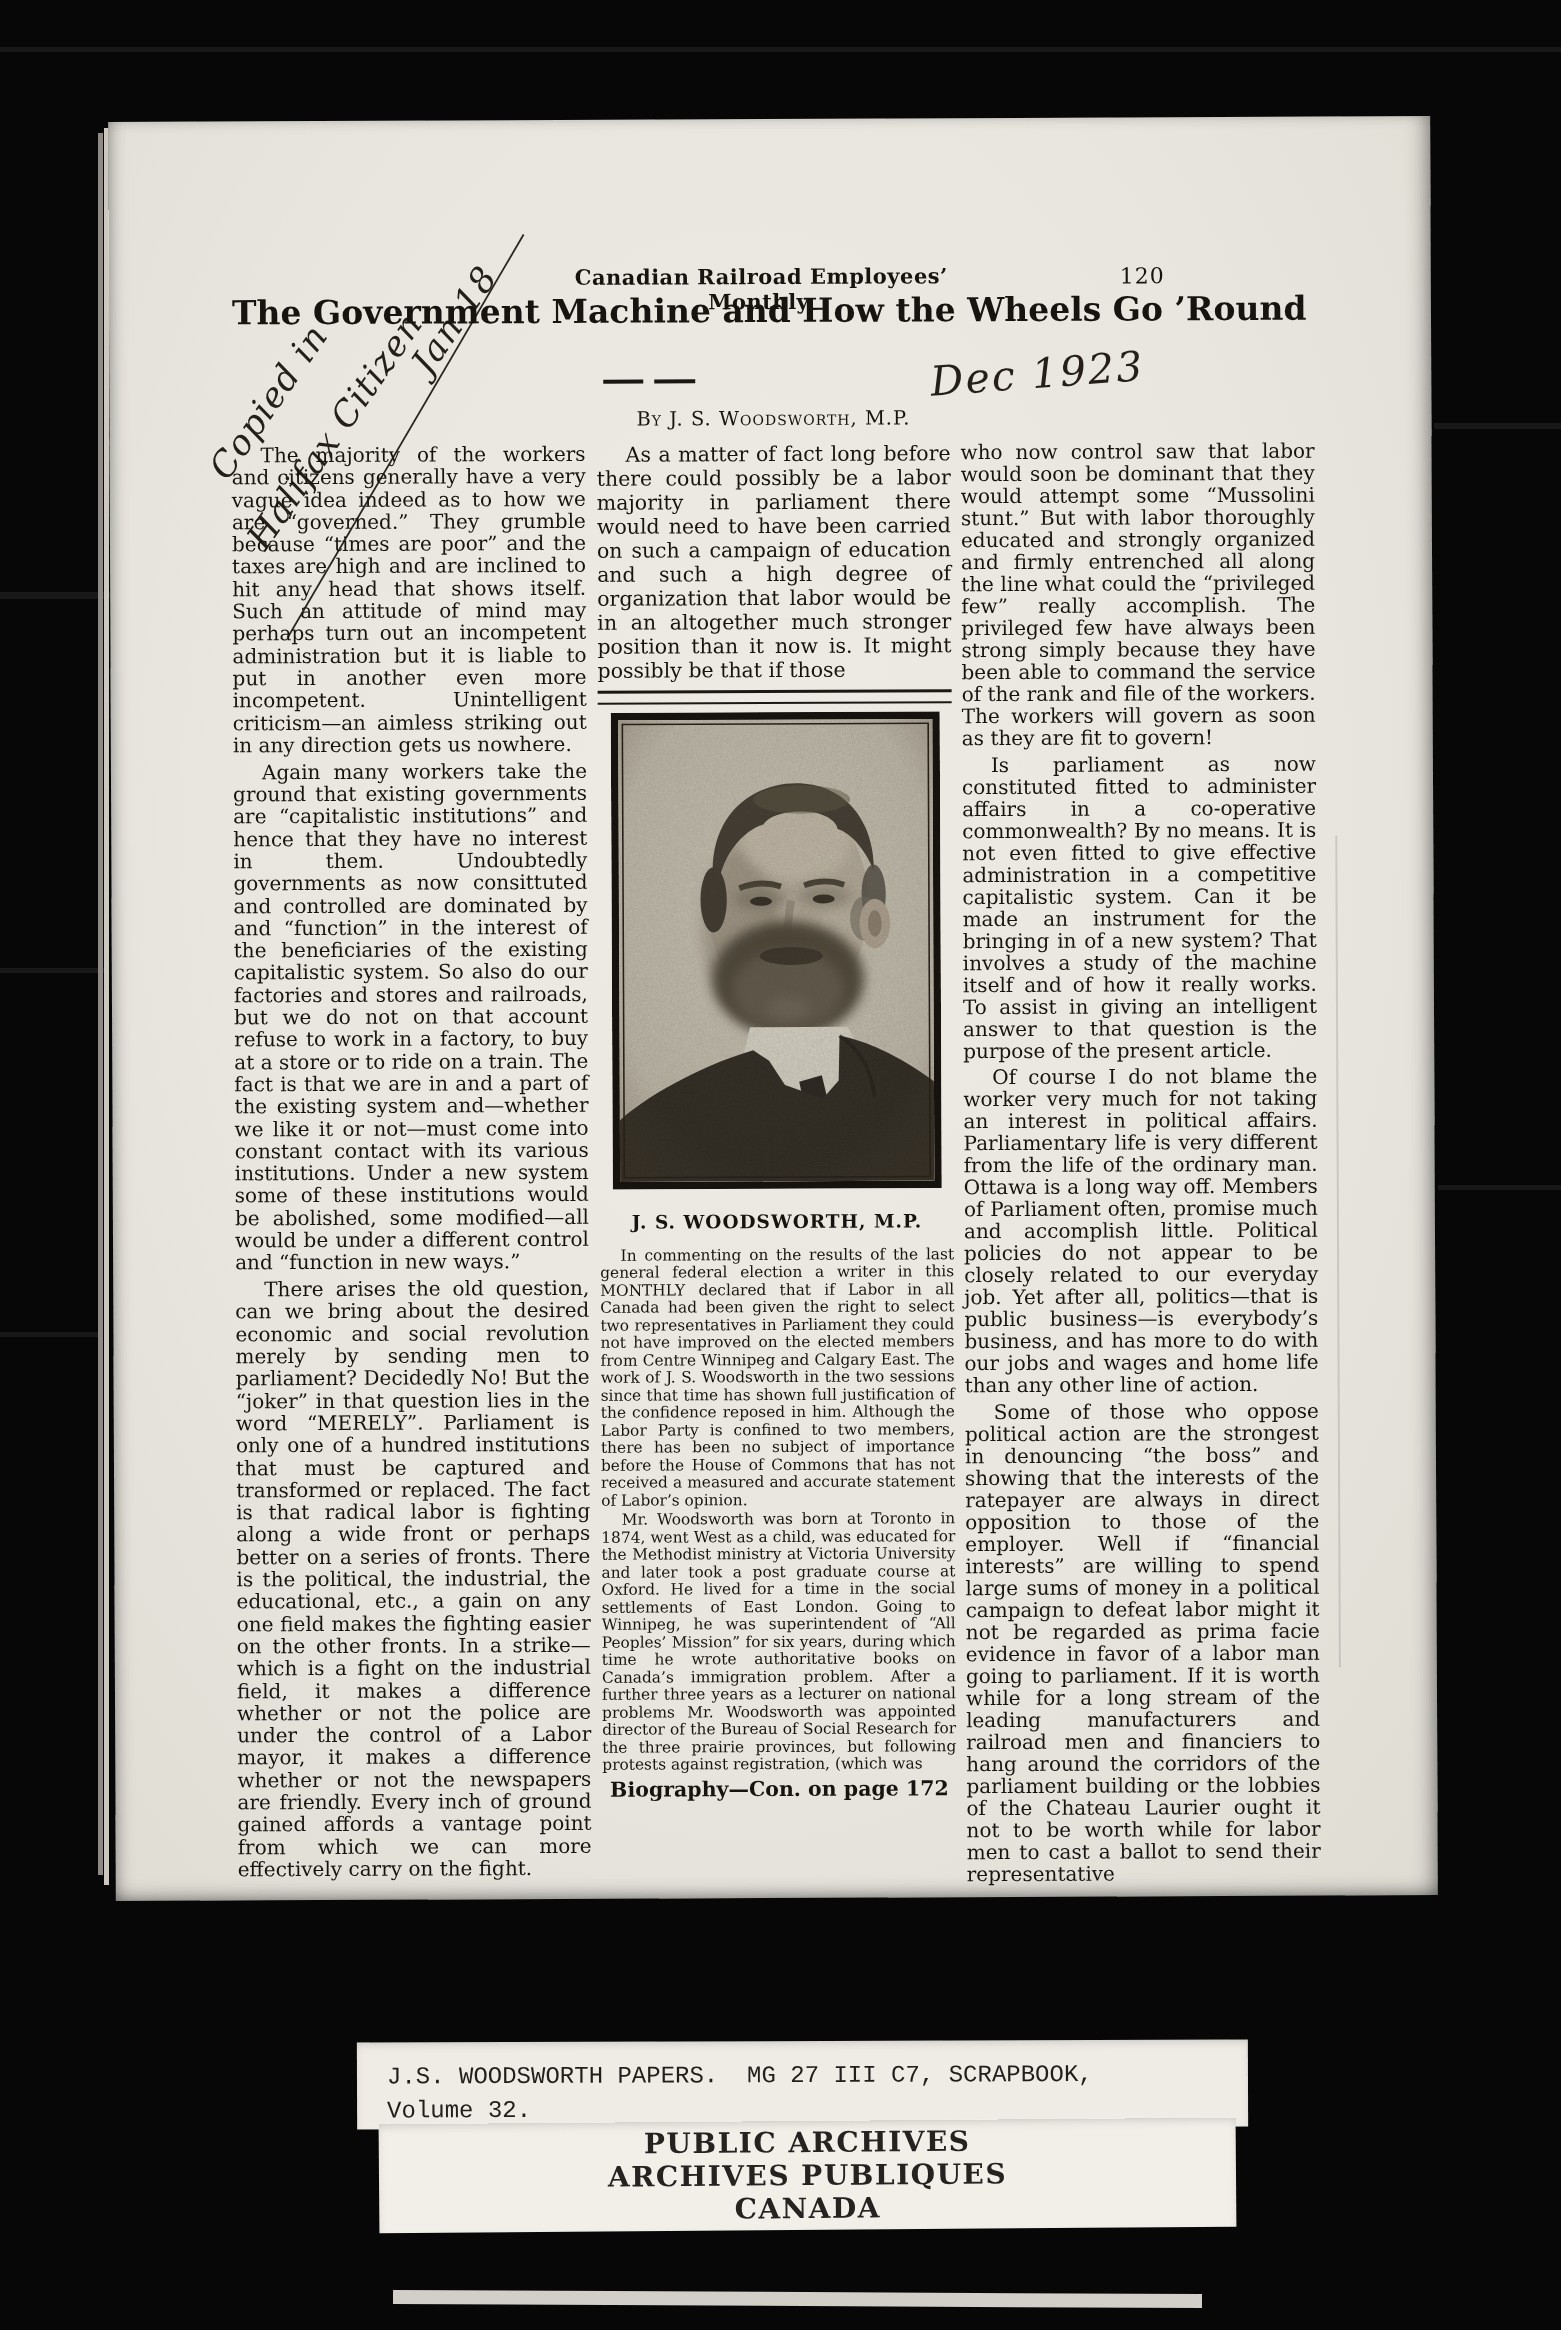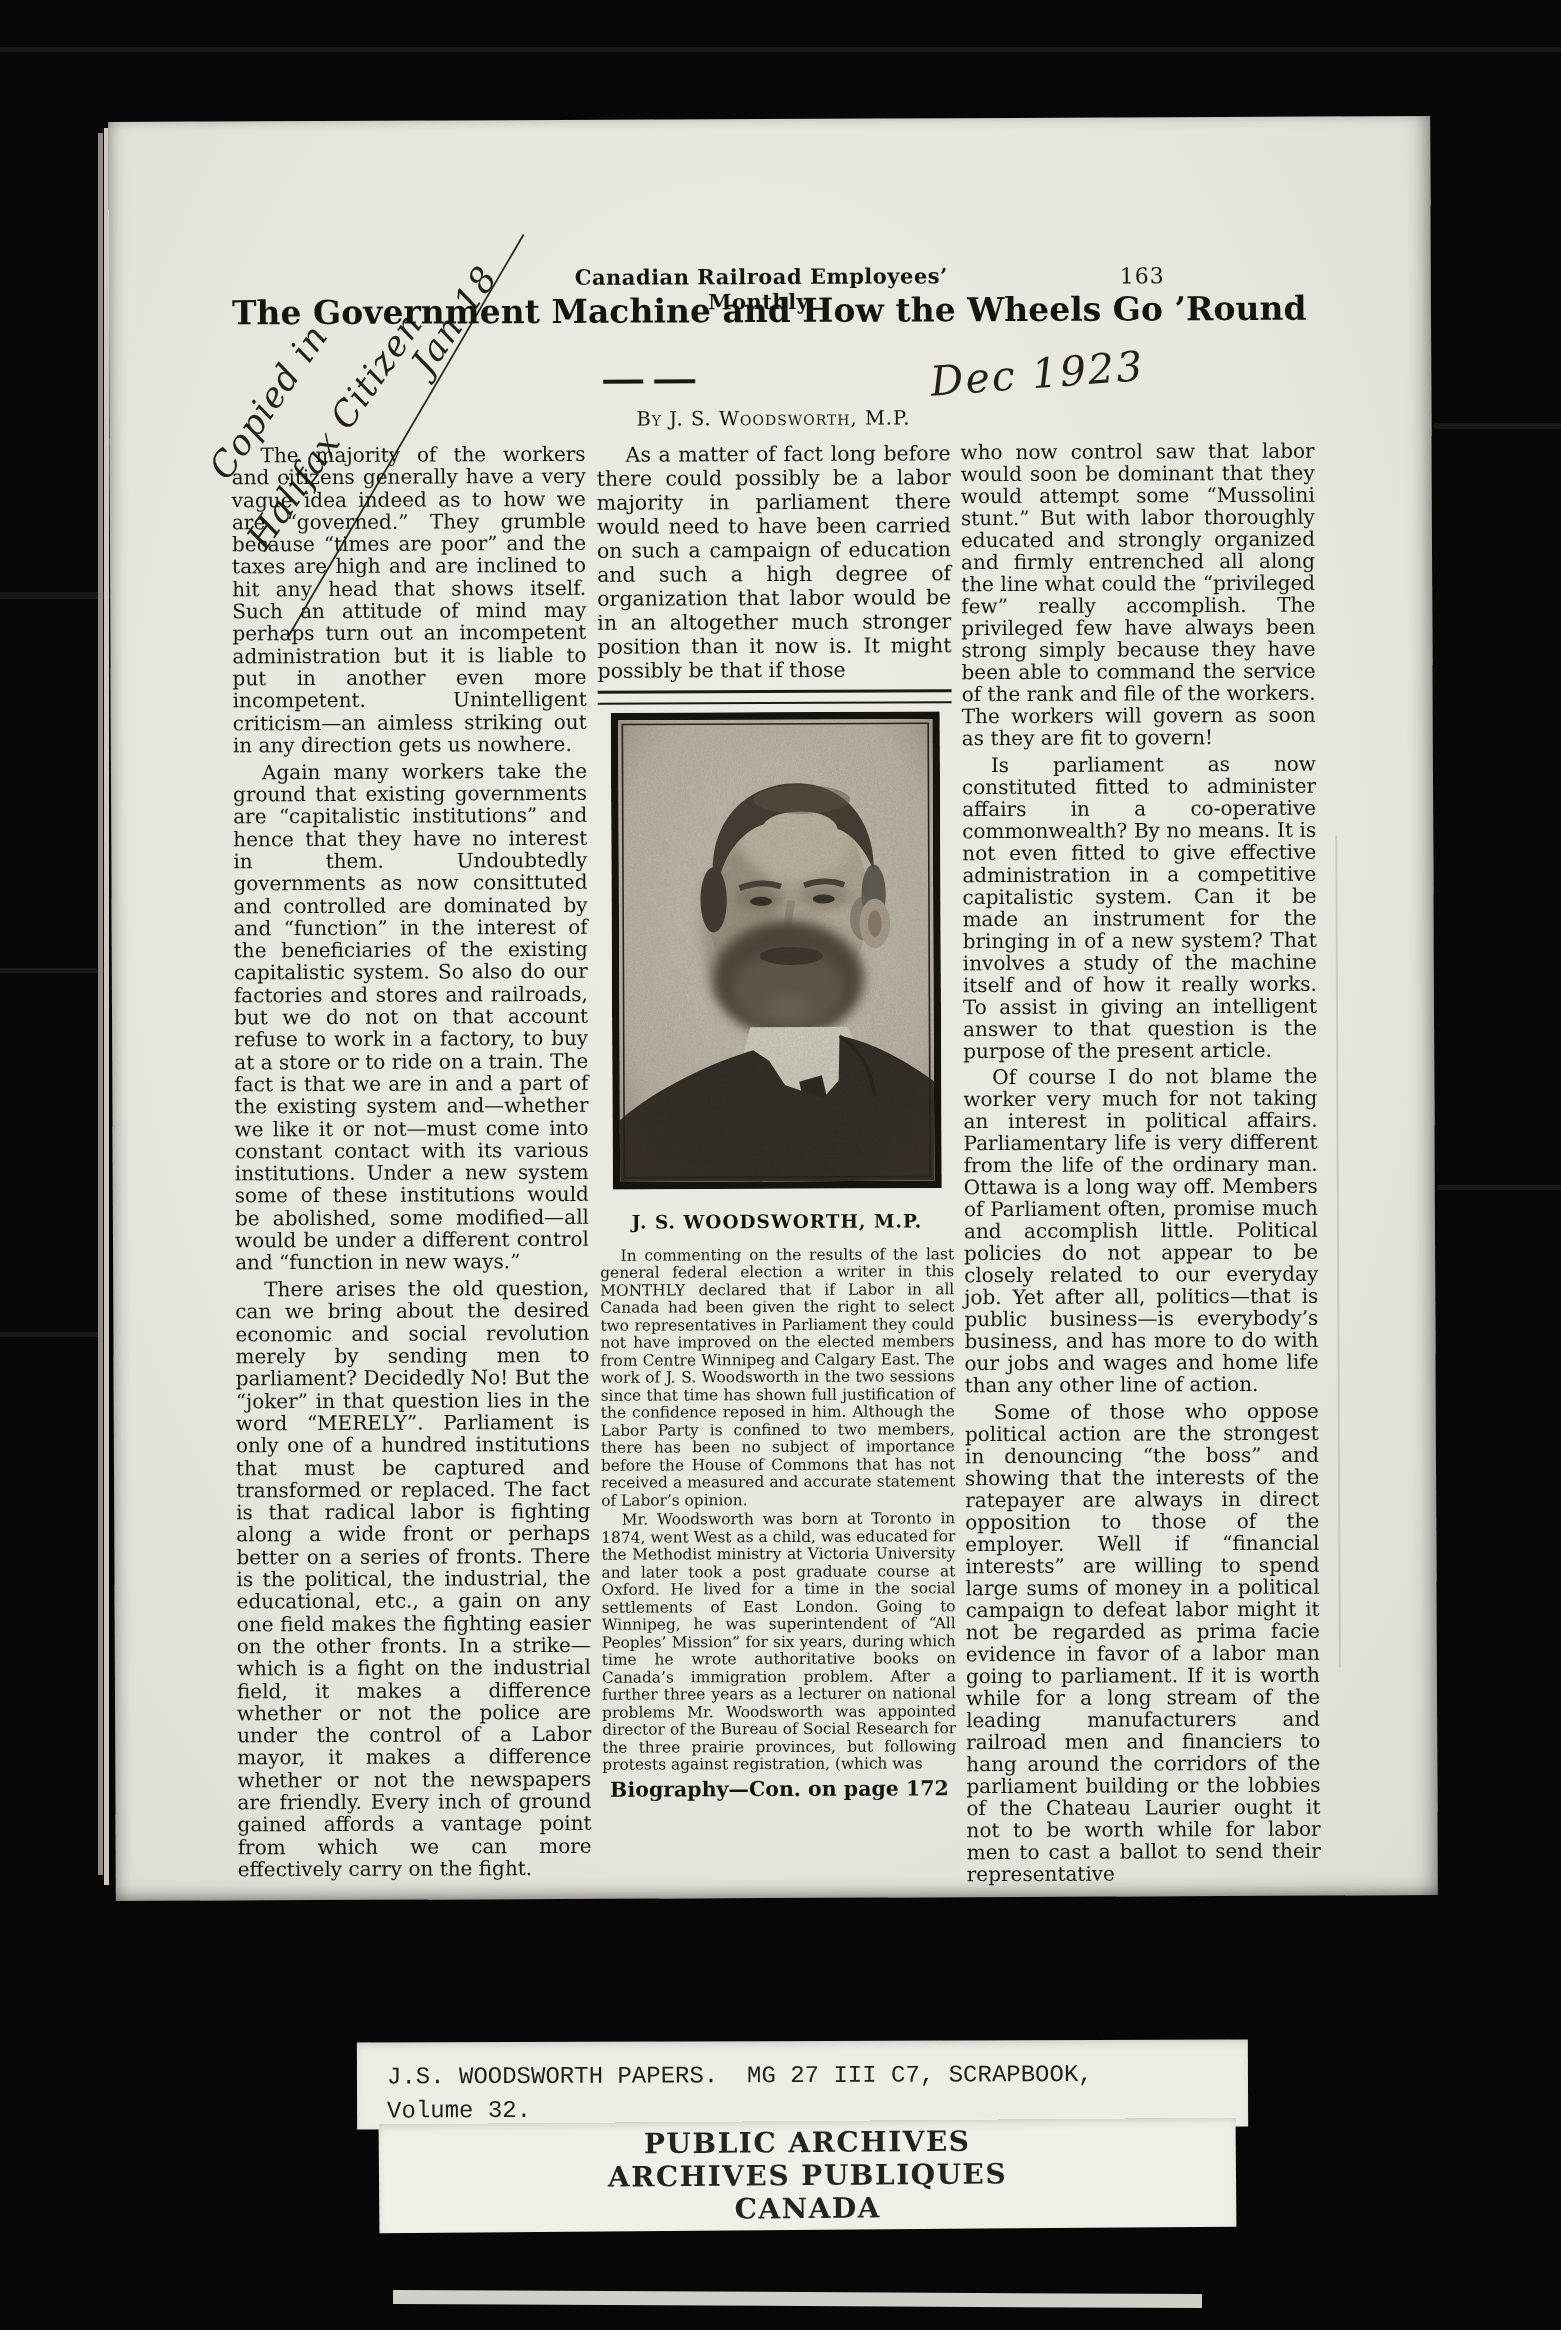"163" div.hdr-pageno { text: 163 -> 120 }
